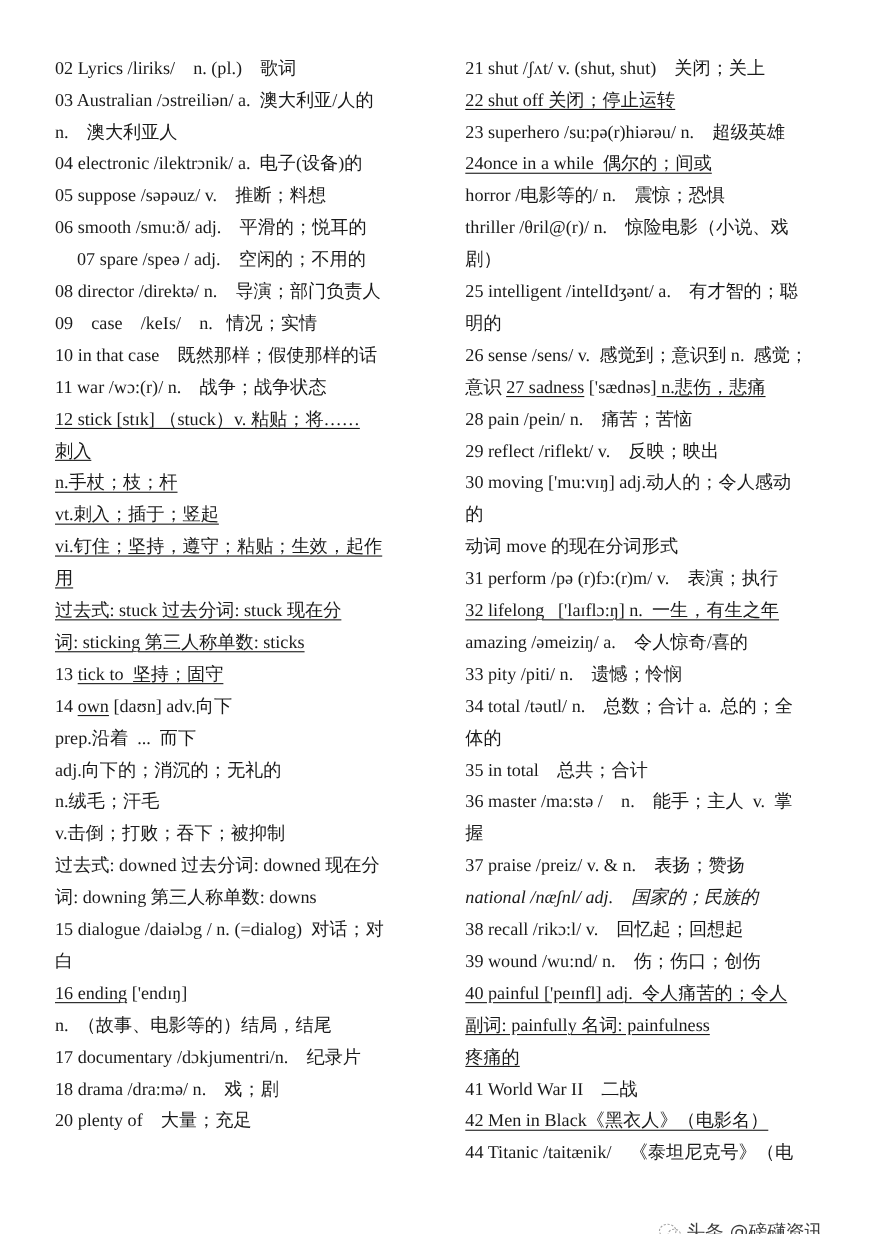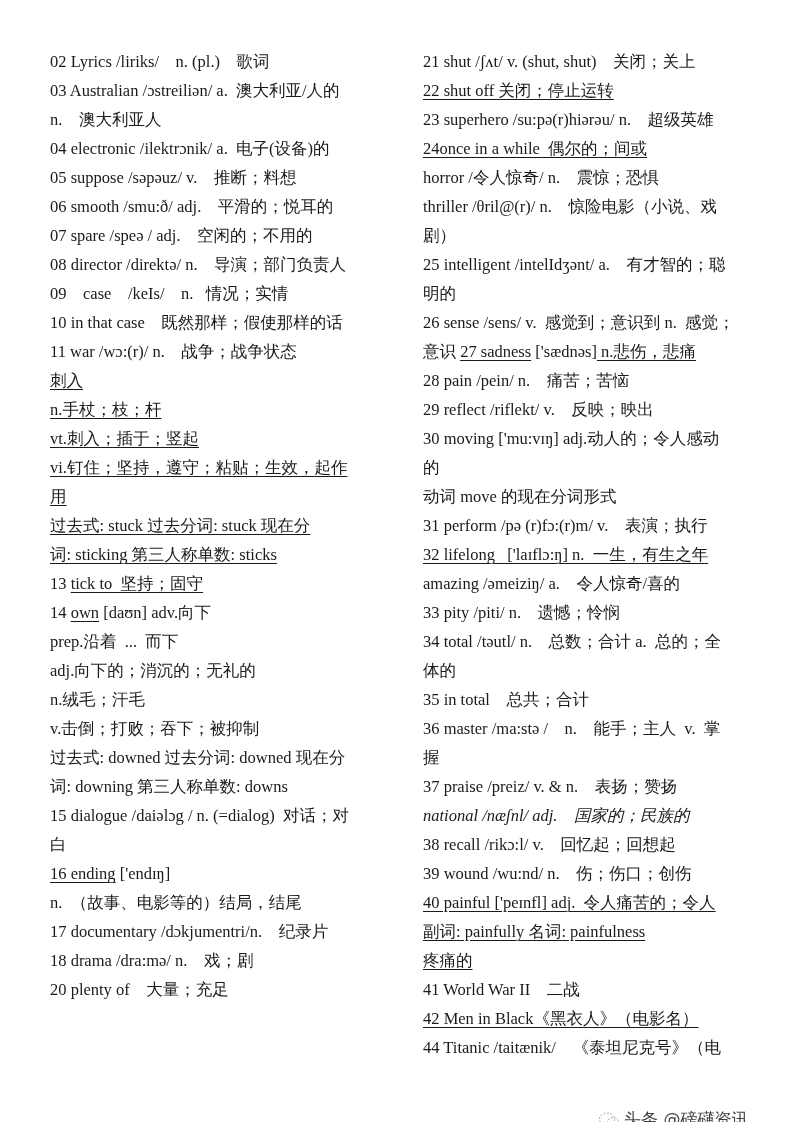"horror /令人惊奇/ n. 震惊；恐惧" span { text: /令人惊奇/ -> /电影等的/ }
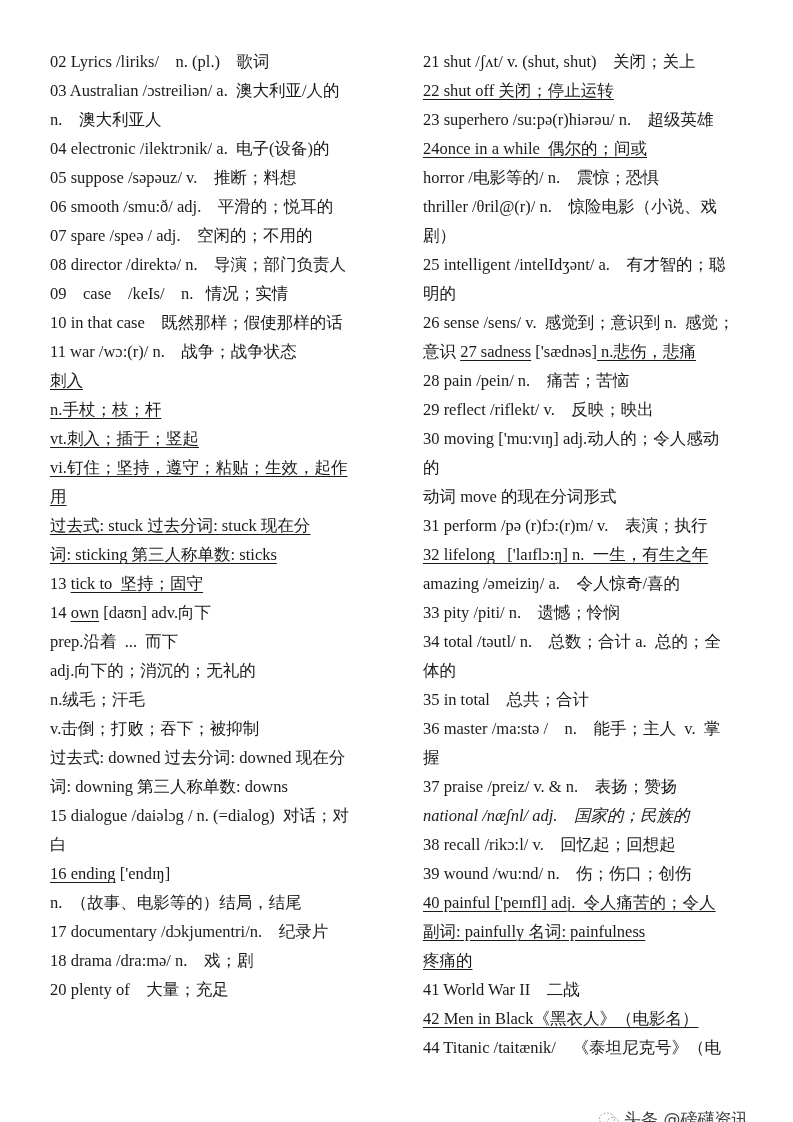"07 spare /speə / adj." span { margin-left: none -> 20px }
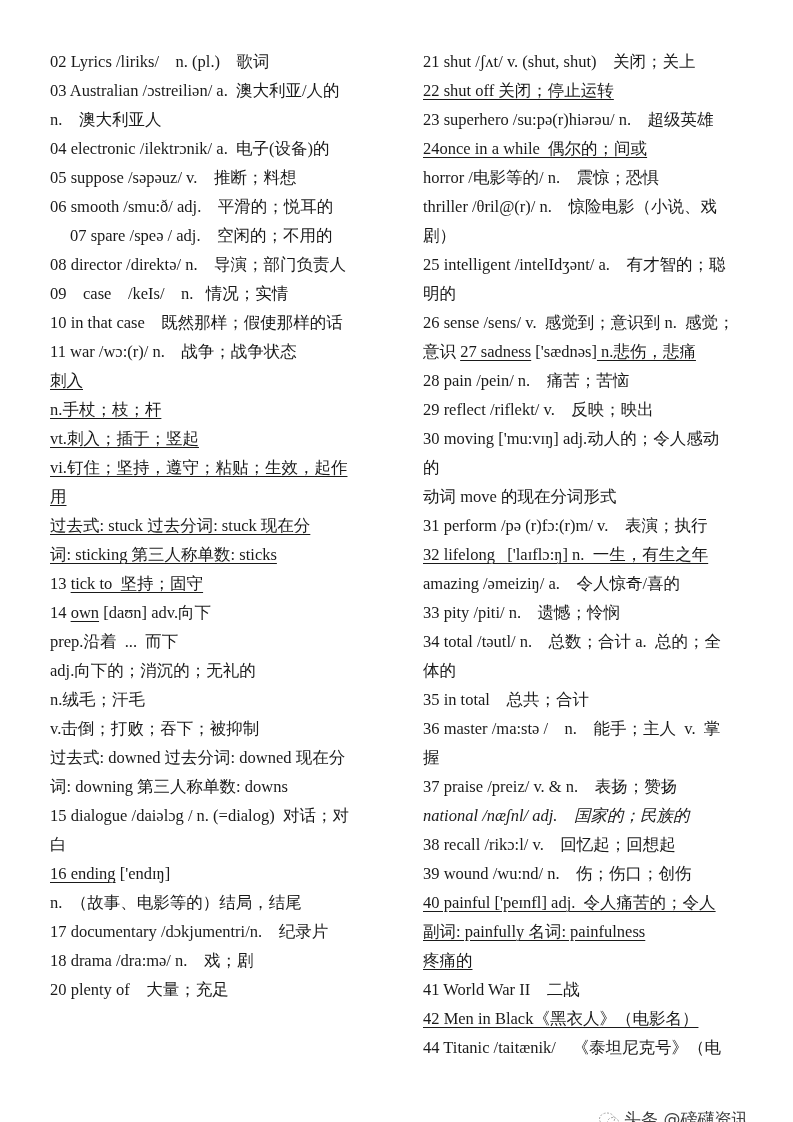"12 stick [stɪk] （stuck）v. 粘贴；将……" div.line { html: none -> <div><span>12 stick [stɪk] （stuck）v. 粘贴；将……</span></div> }
